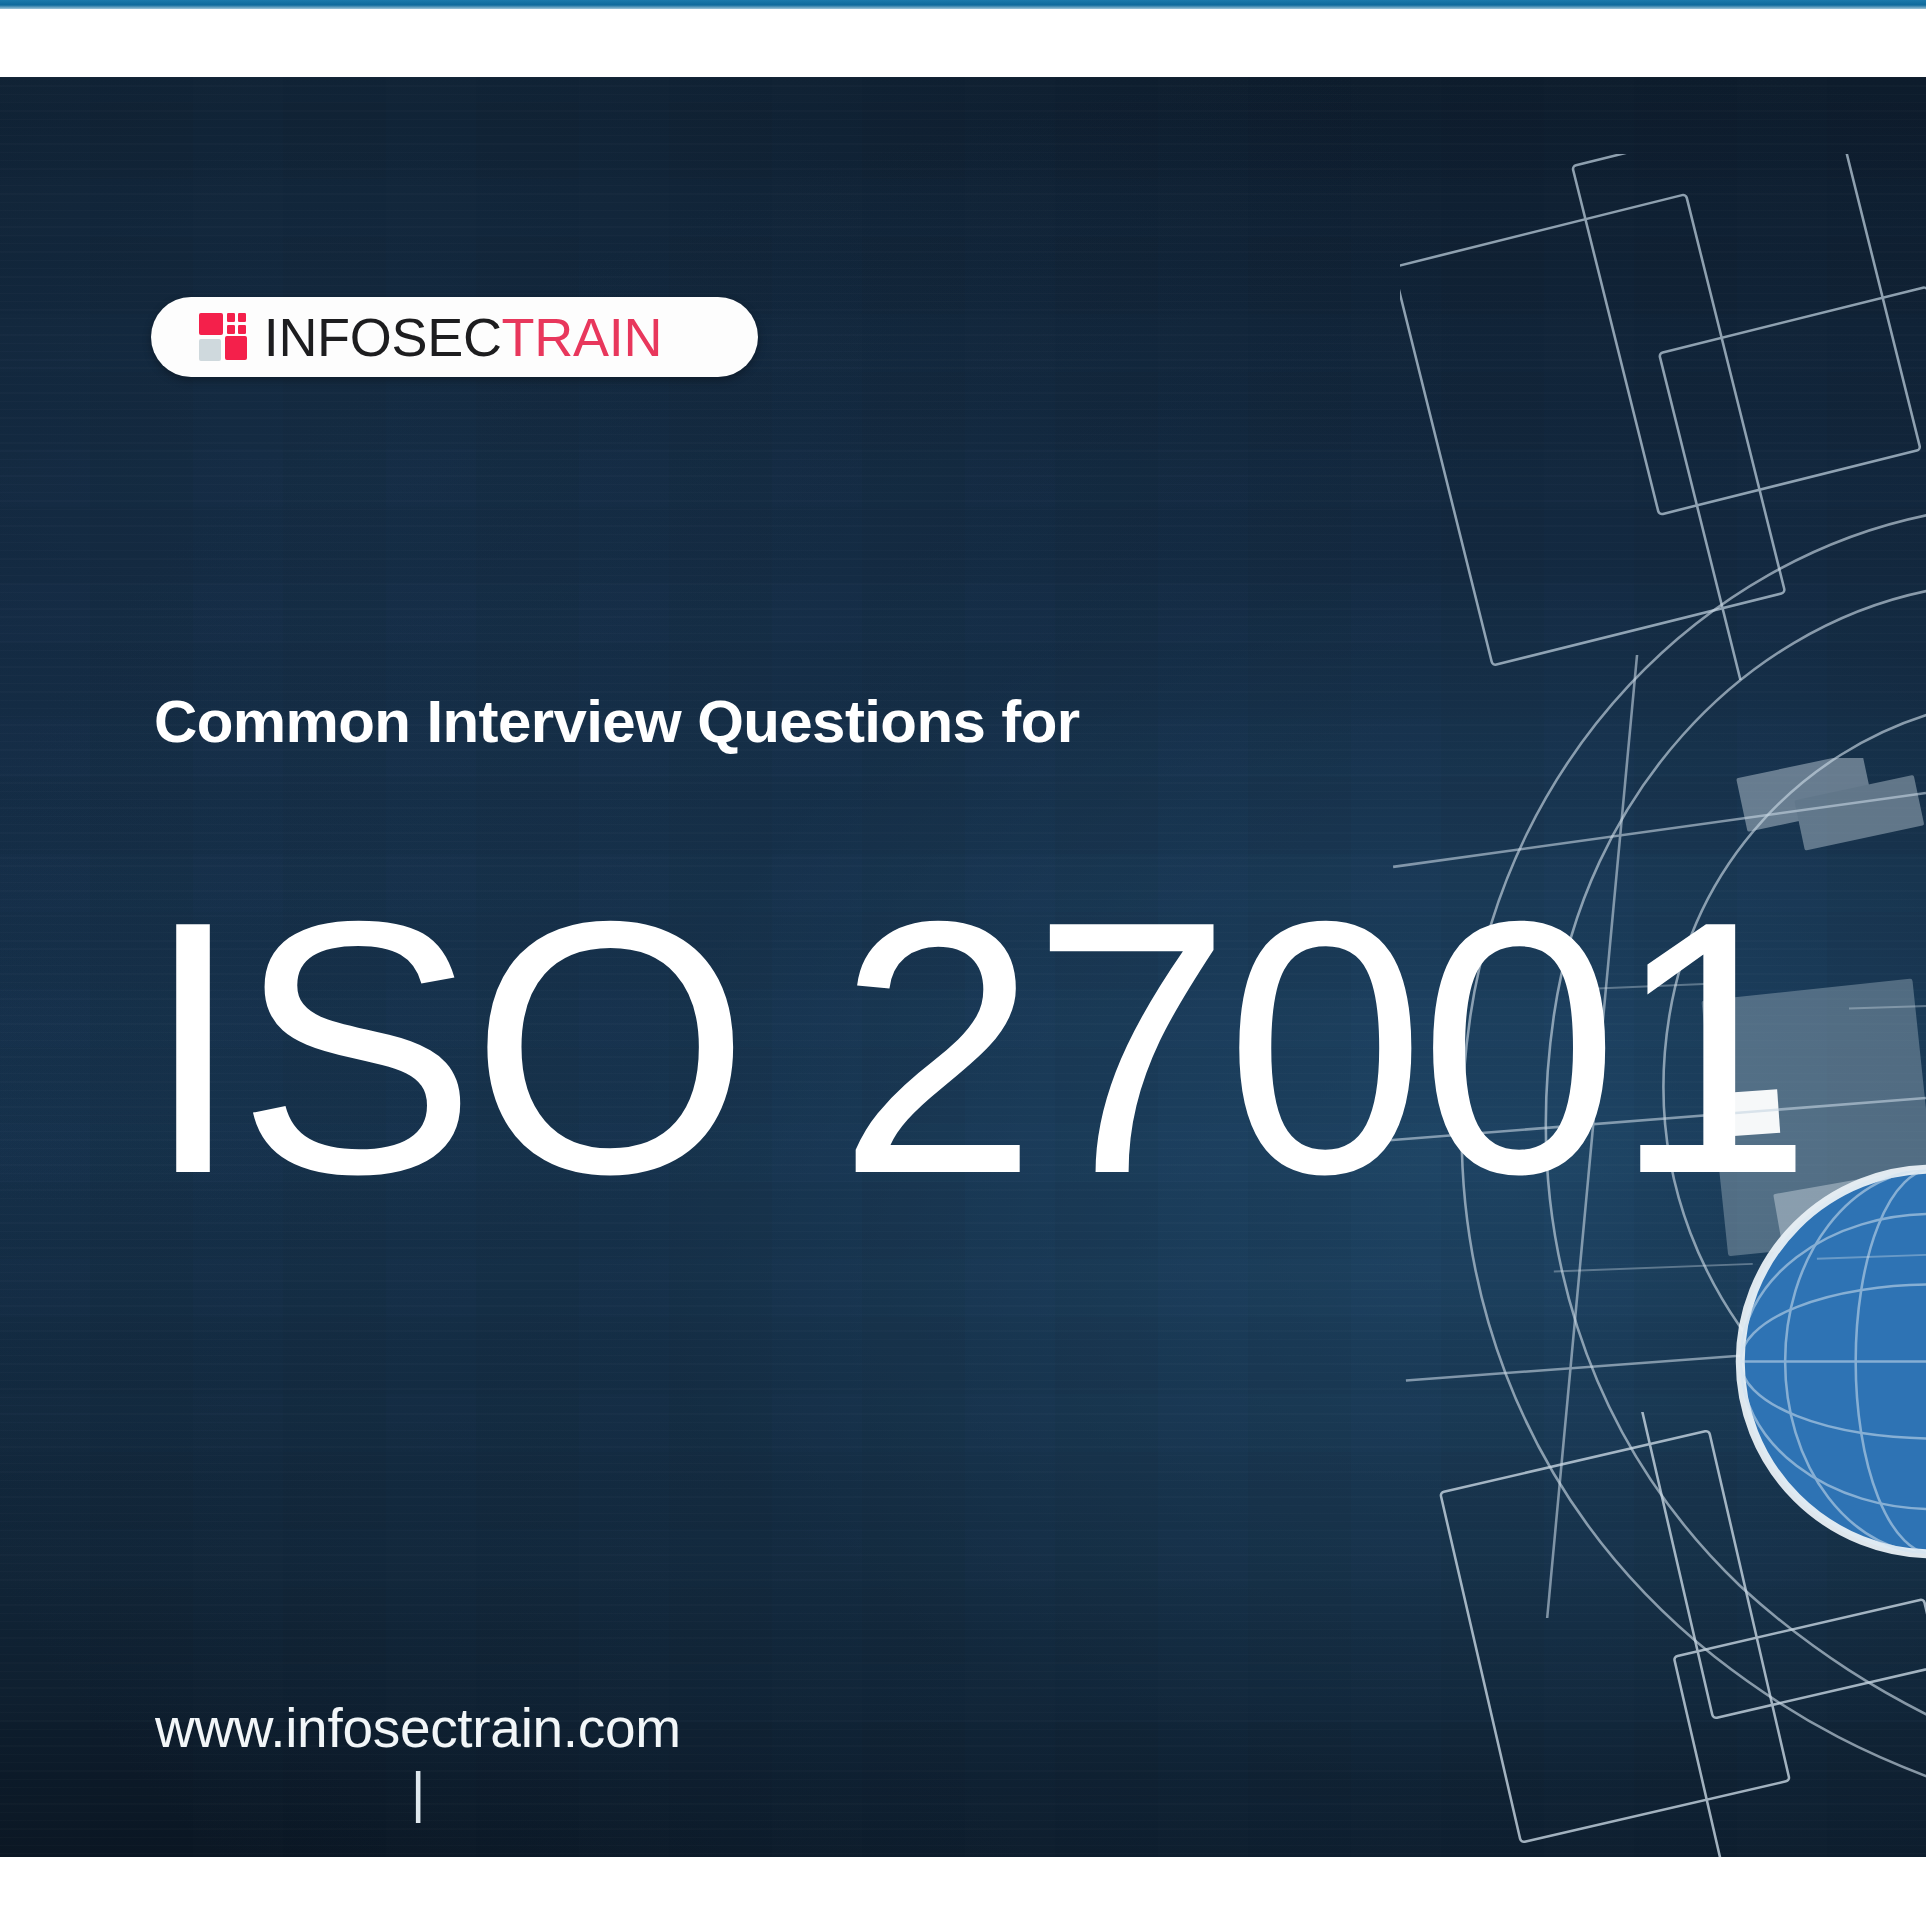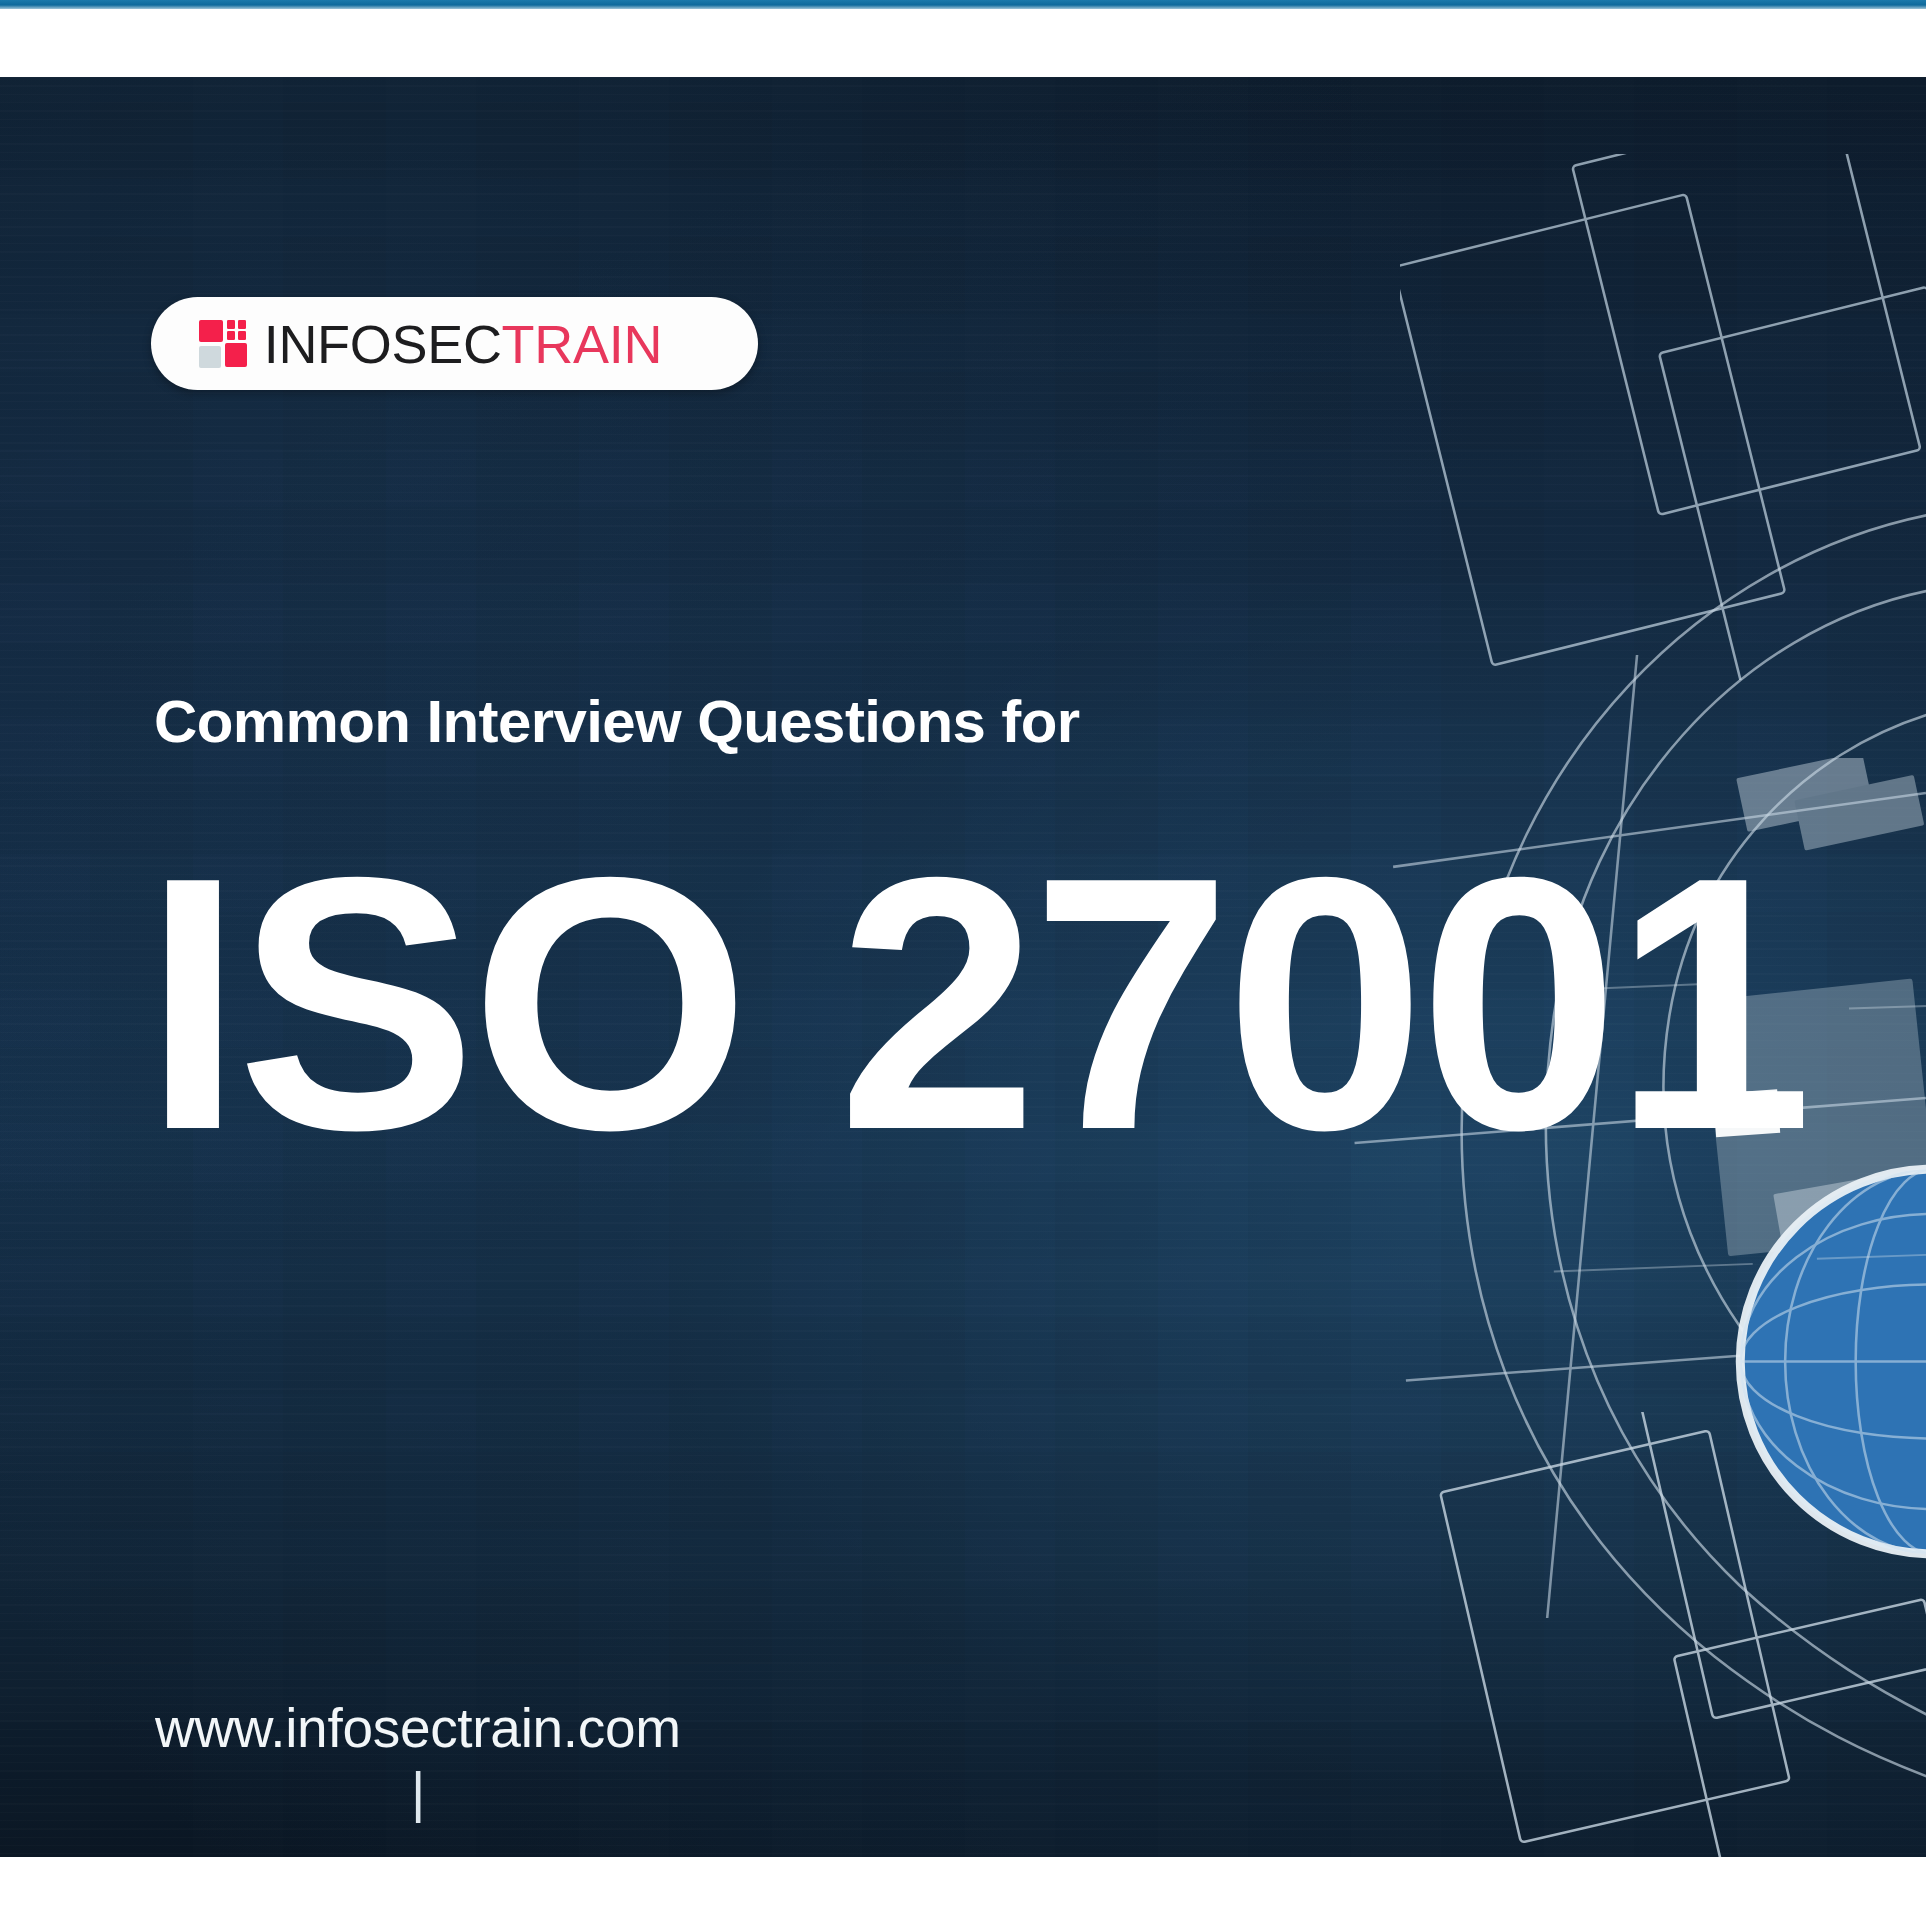"INFOSECTRAIN" .logo-pill { height: 93px -> 80px }
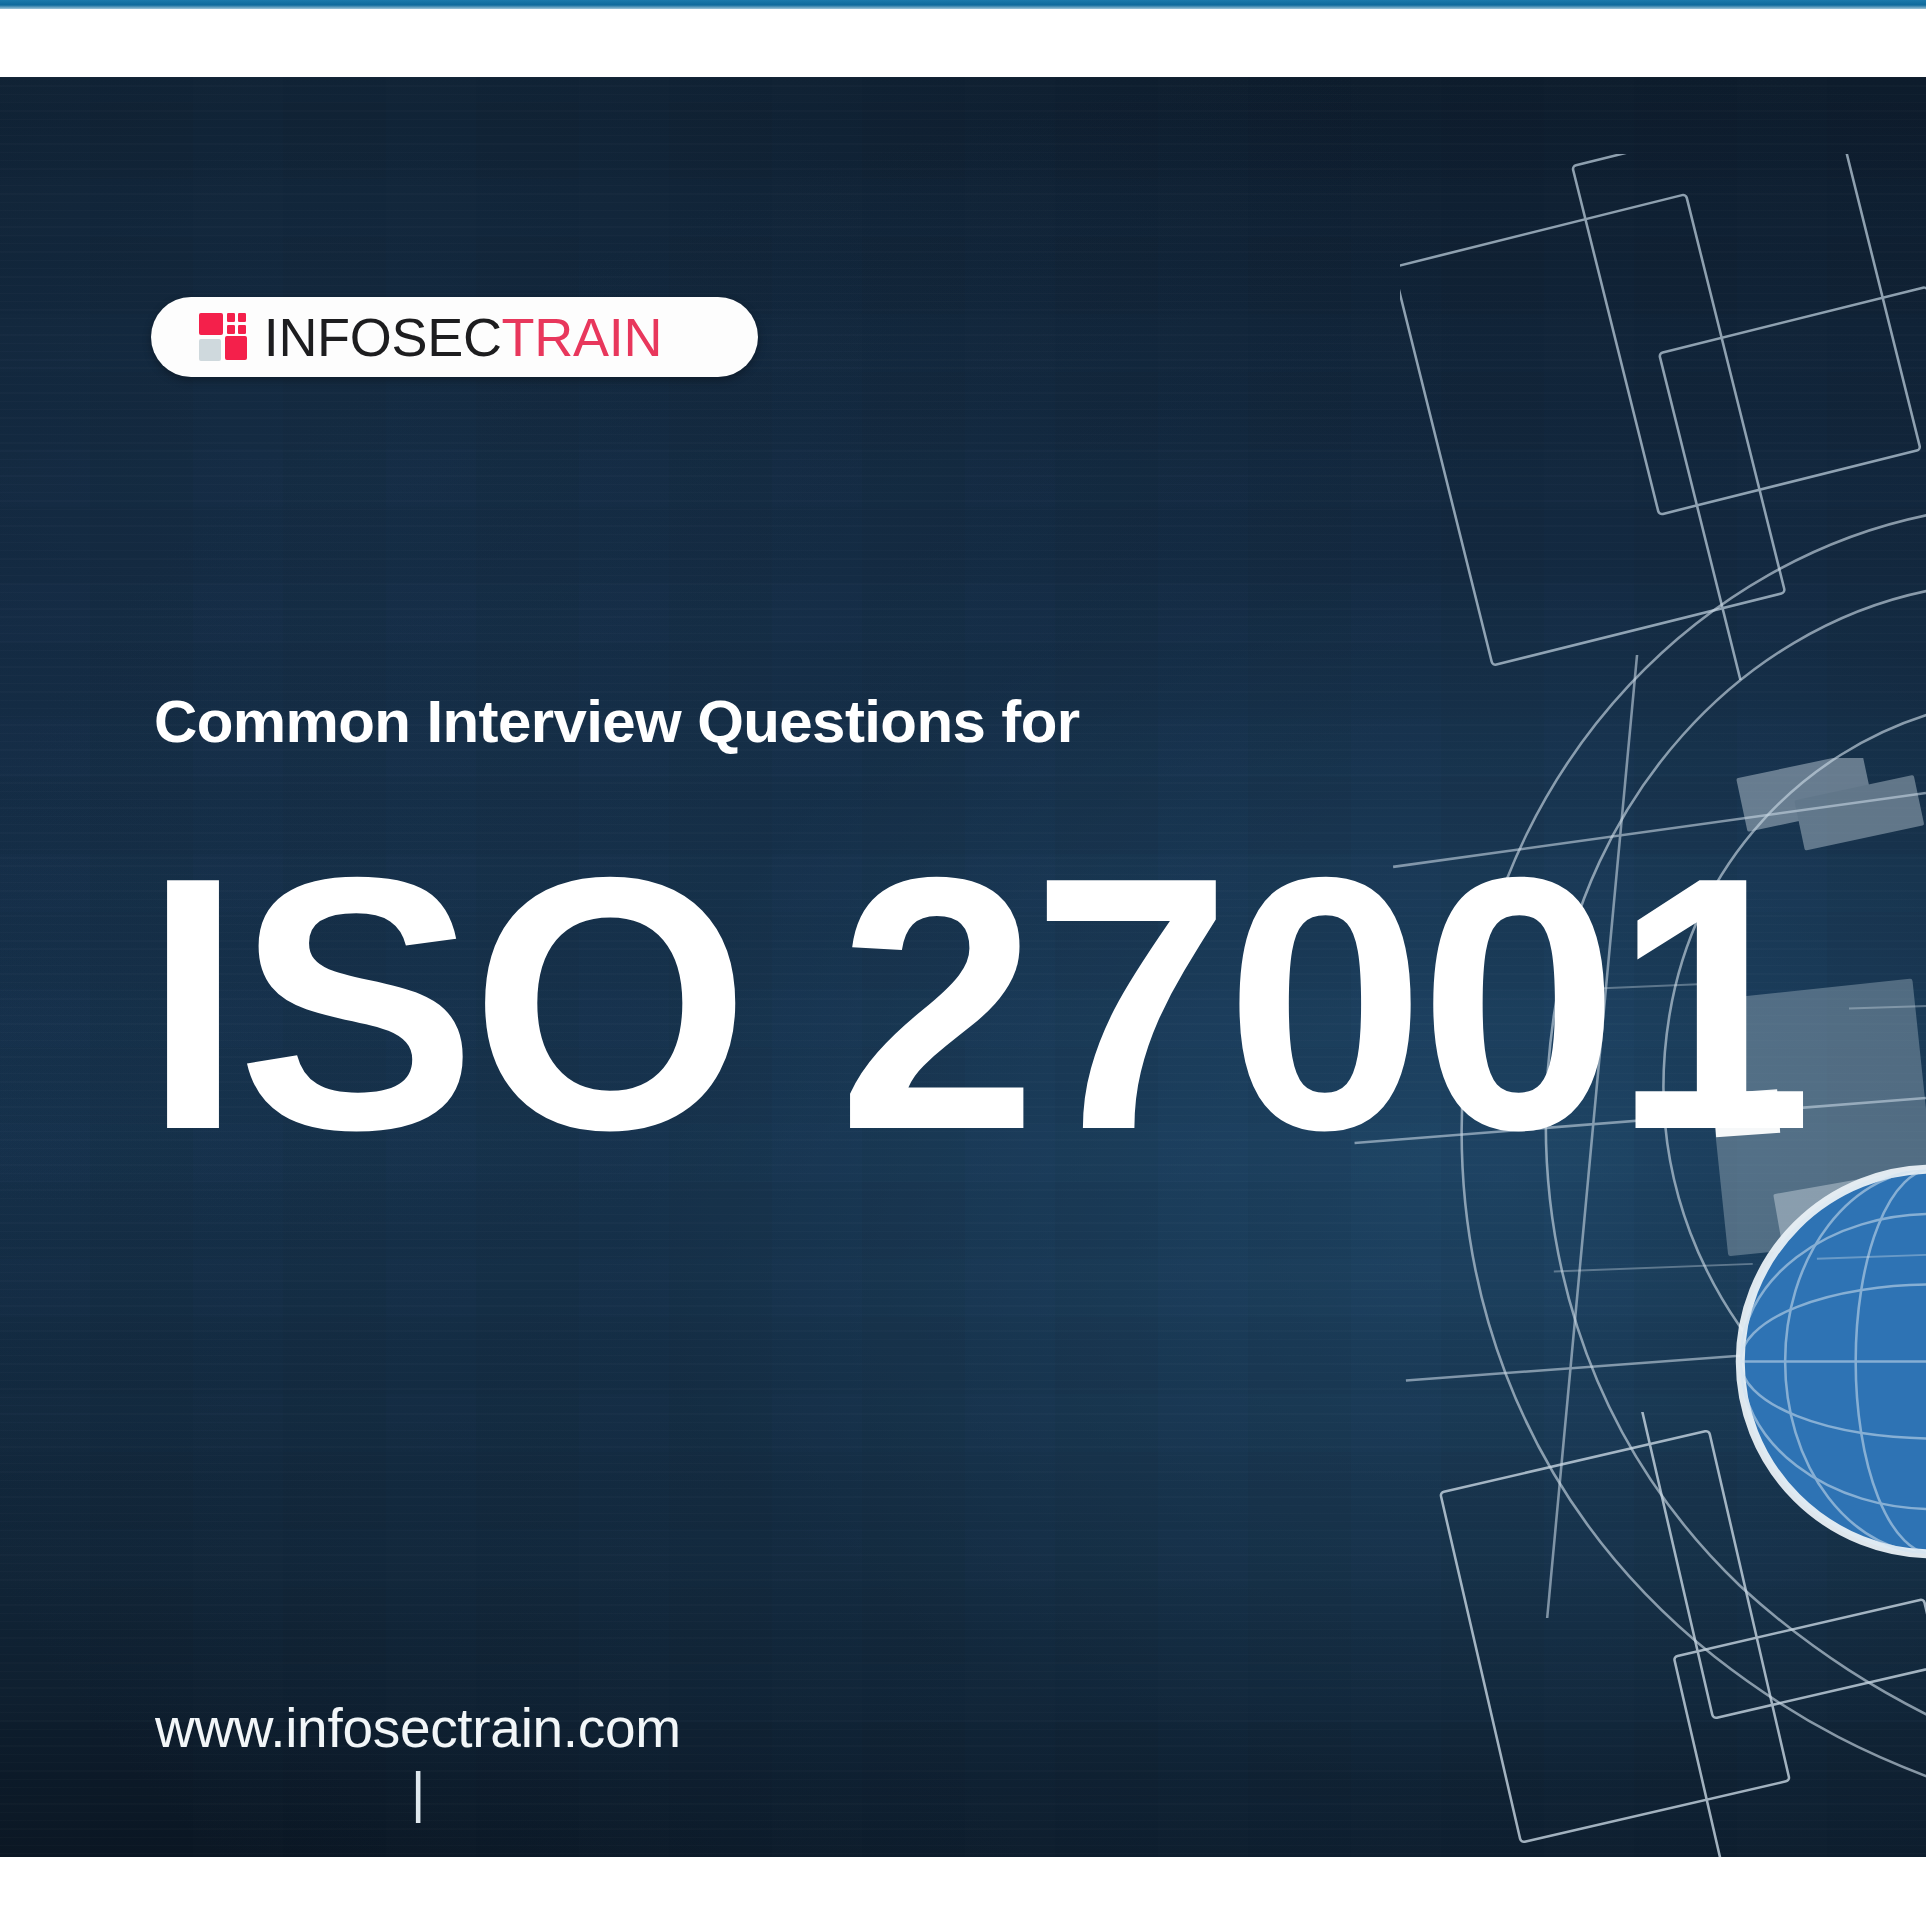"ISO 27001" .headline { font-weight: 700 -> 400; top: 764px -> 808px }
